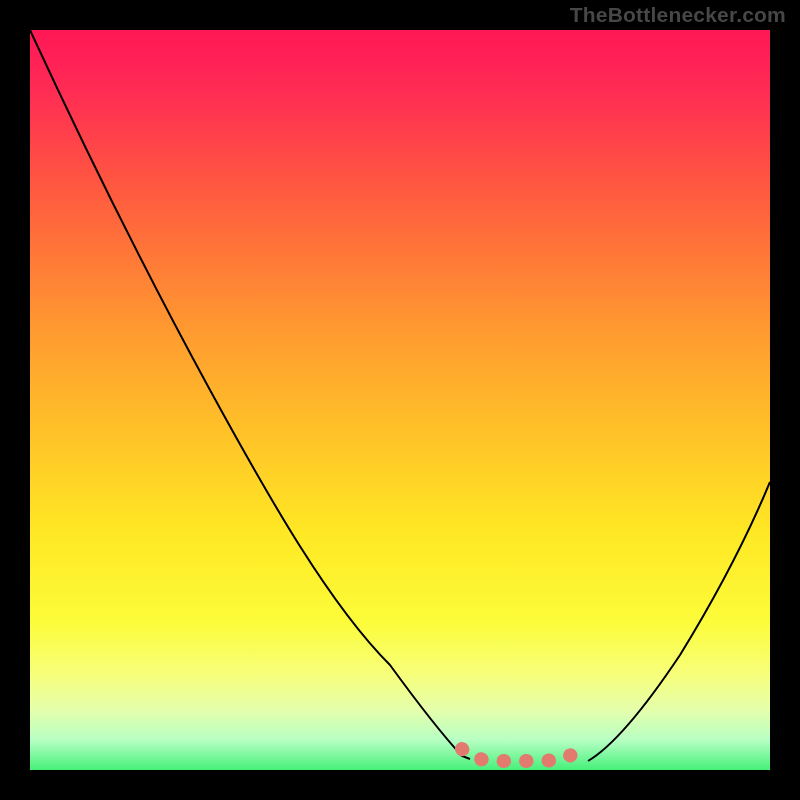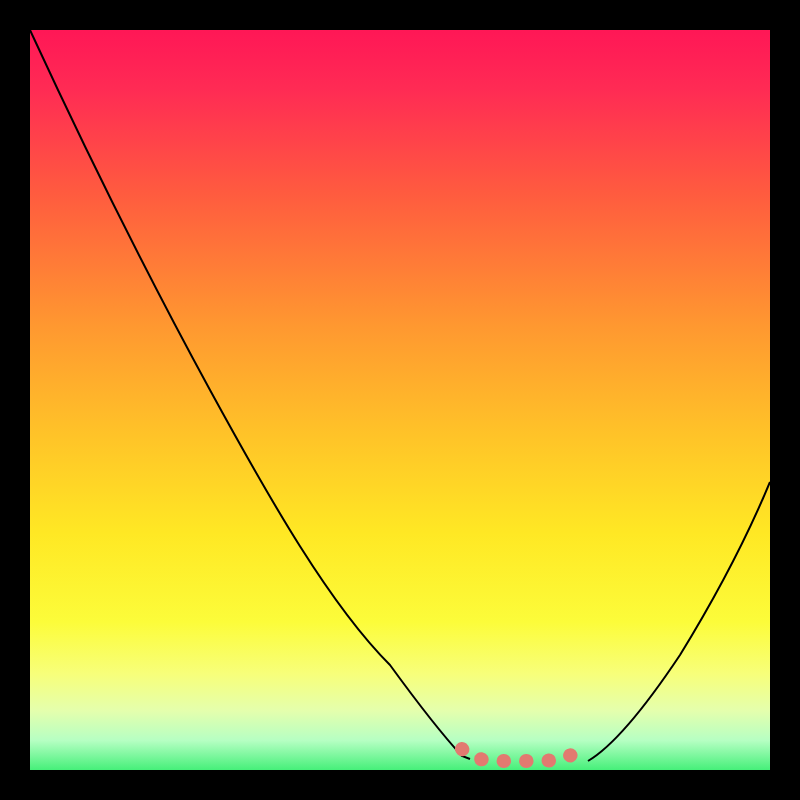"TheBottlenecker.com" div.watermark { html: none -> <div>TheBottlenecker.com</div> }
